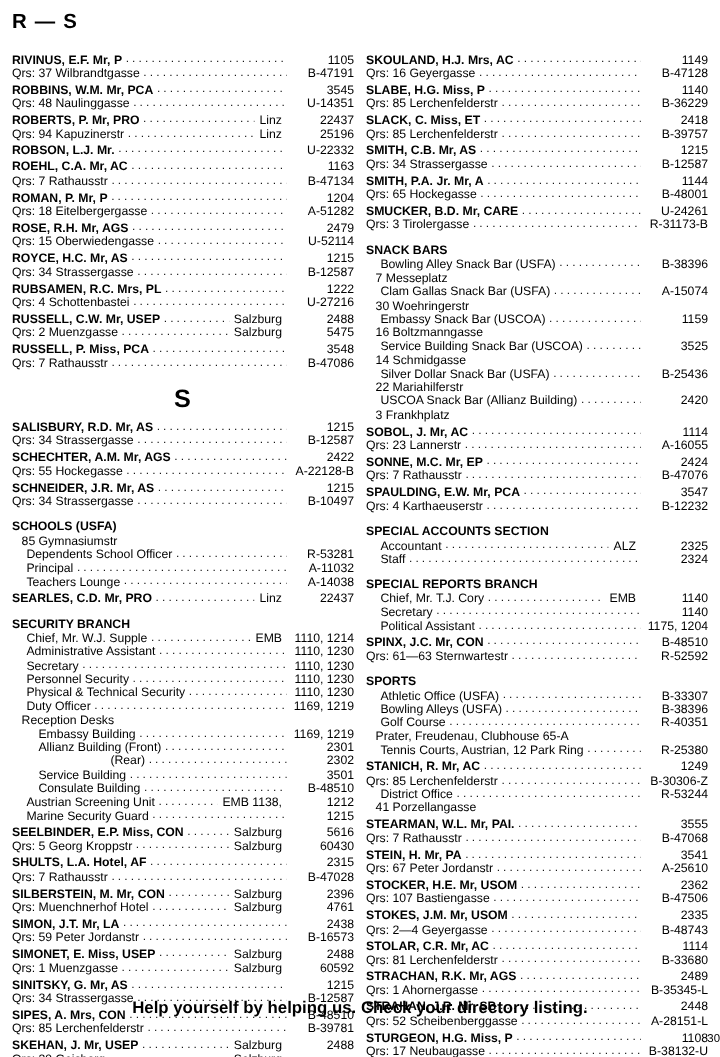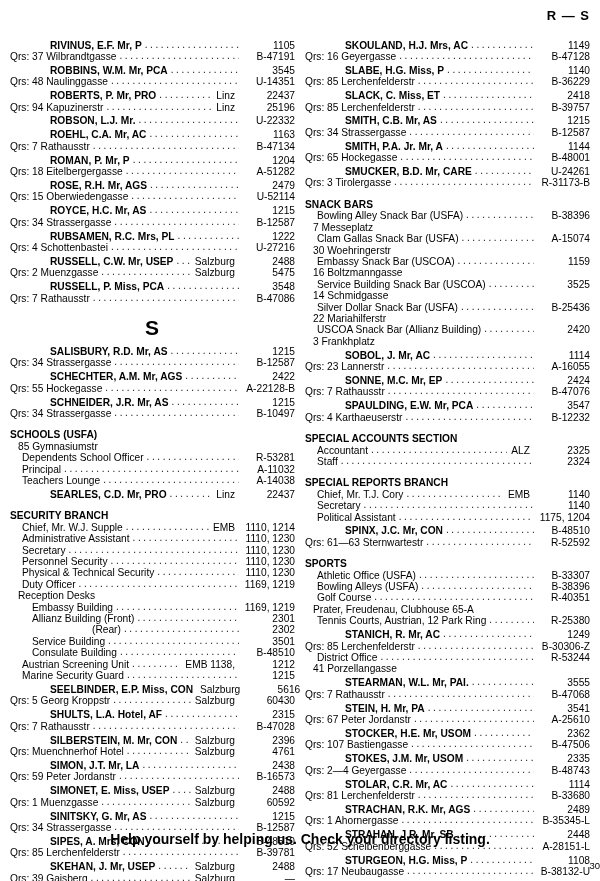"R — S" .page-header { font-size: 13px -> 17px; text-align: right -> left }
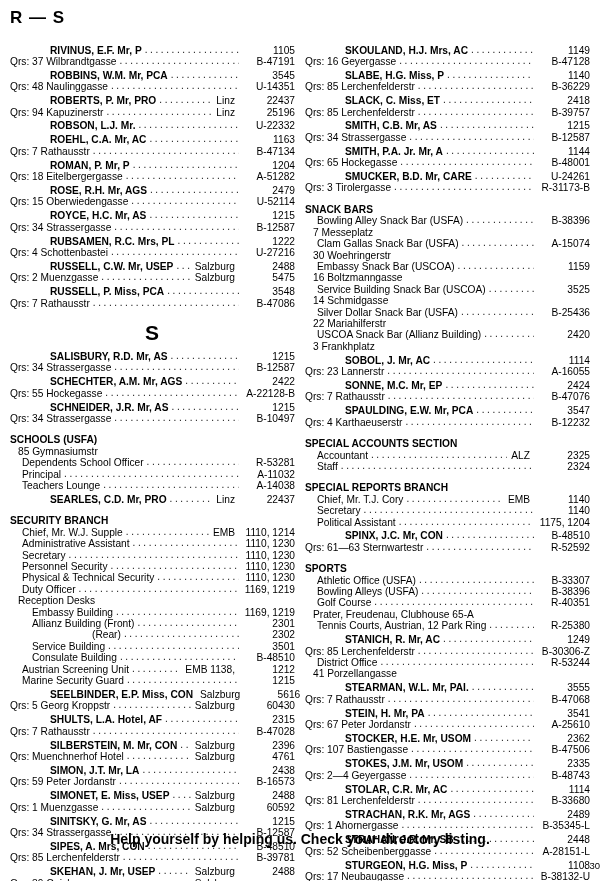"RIVINUS, E.F. Mr, P" .name-line { margin-left: 40px -> none }
